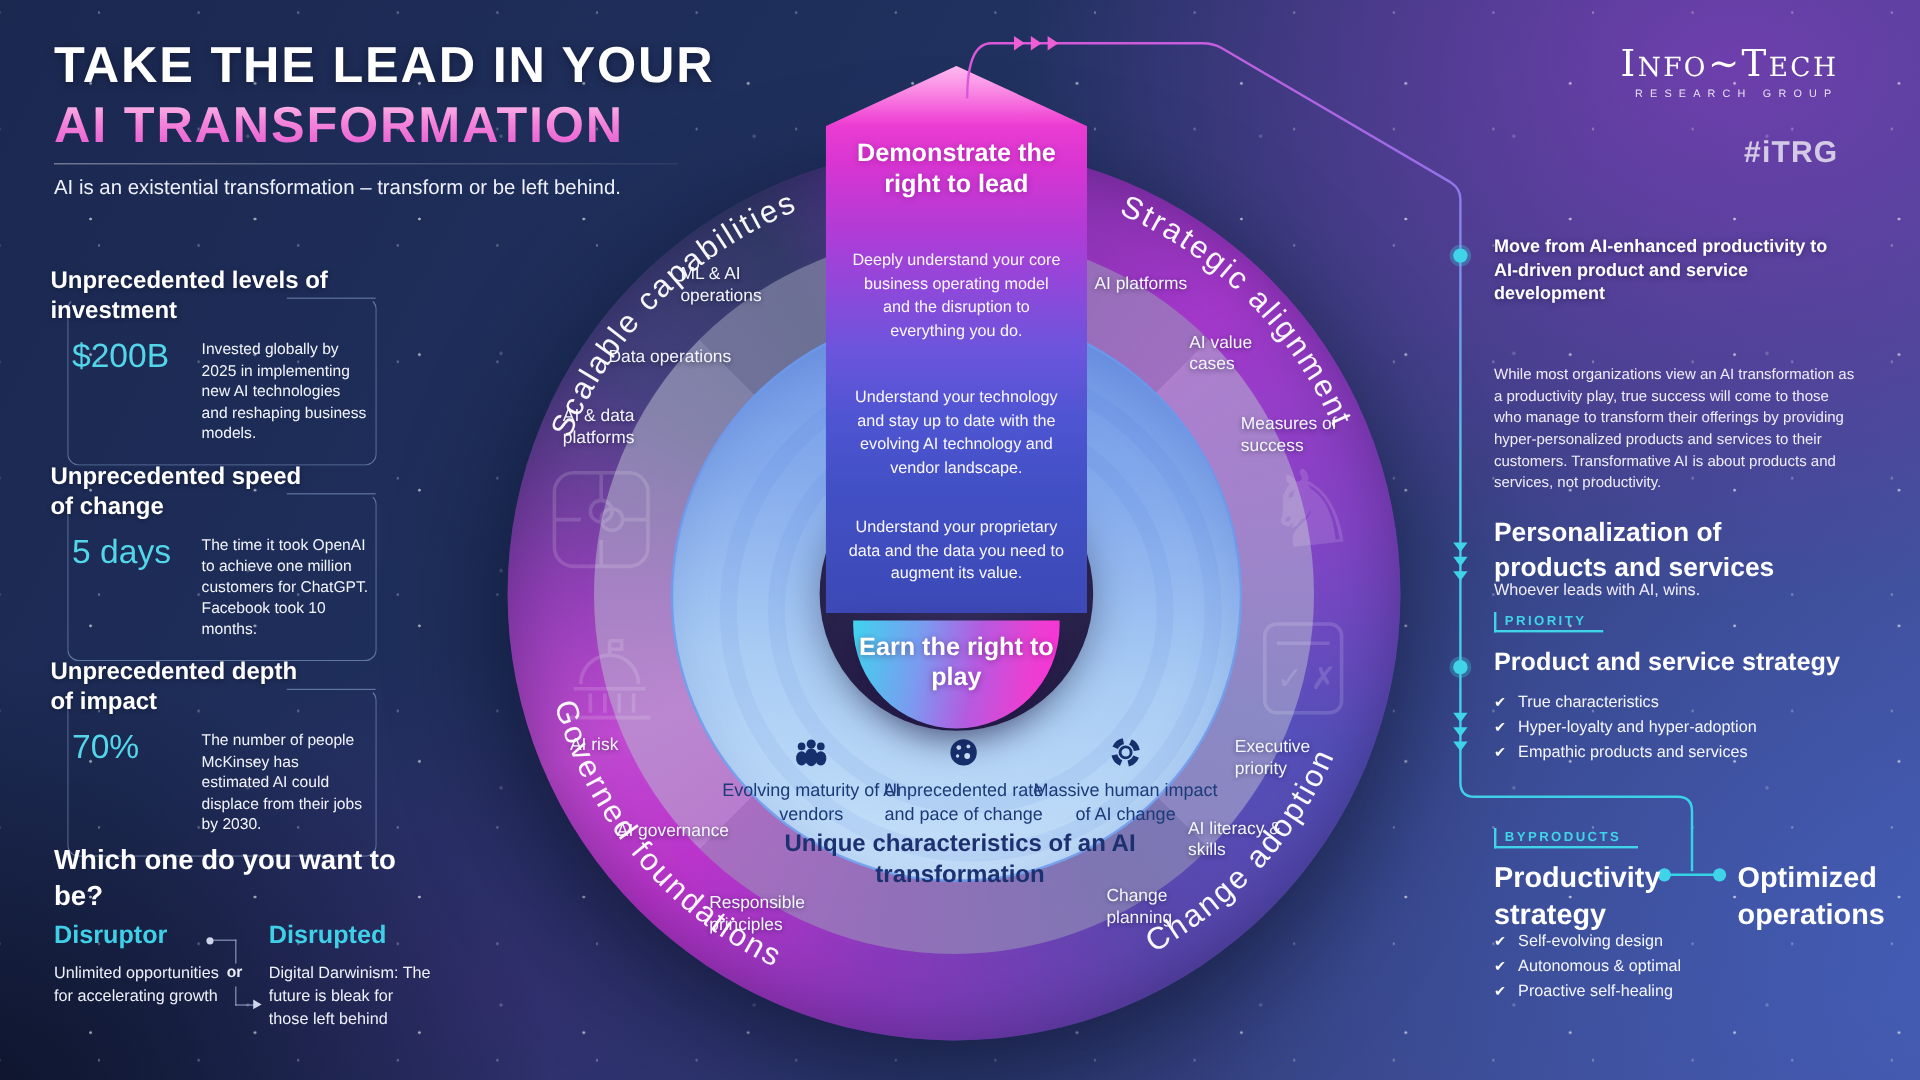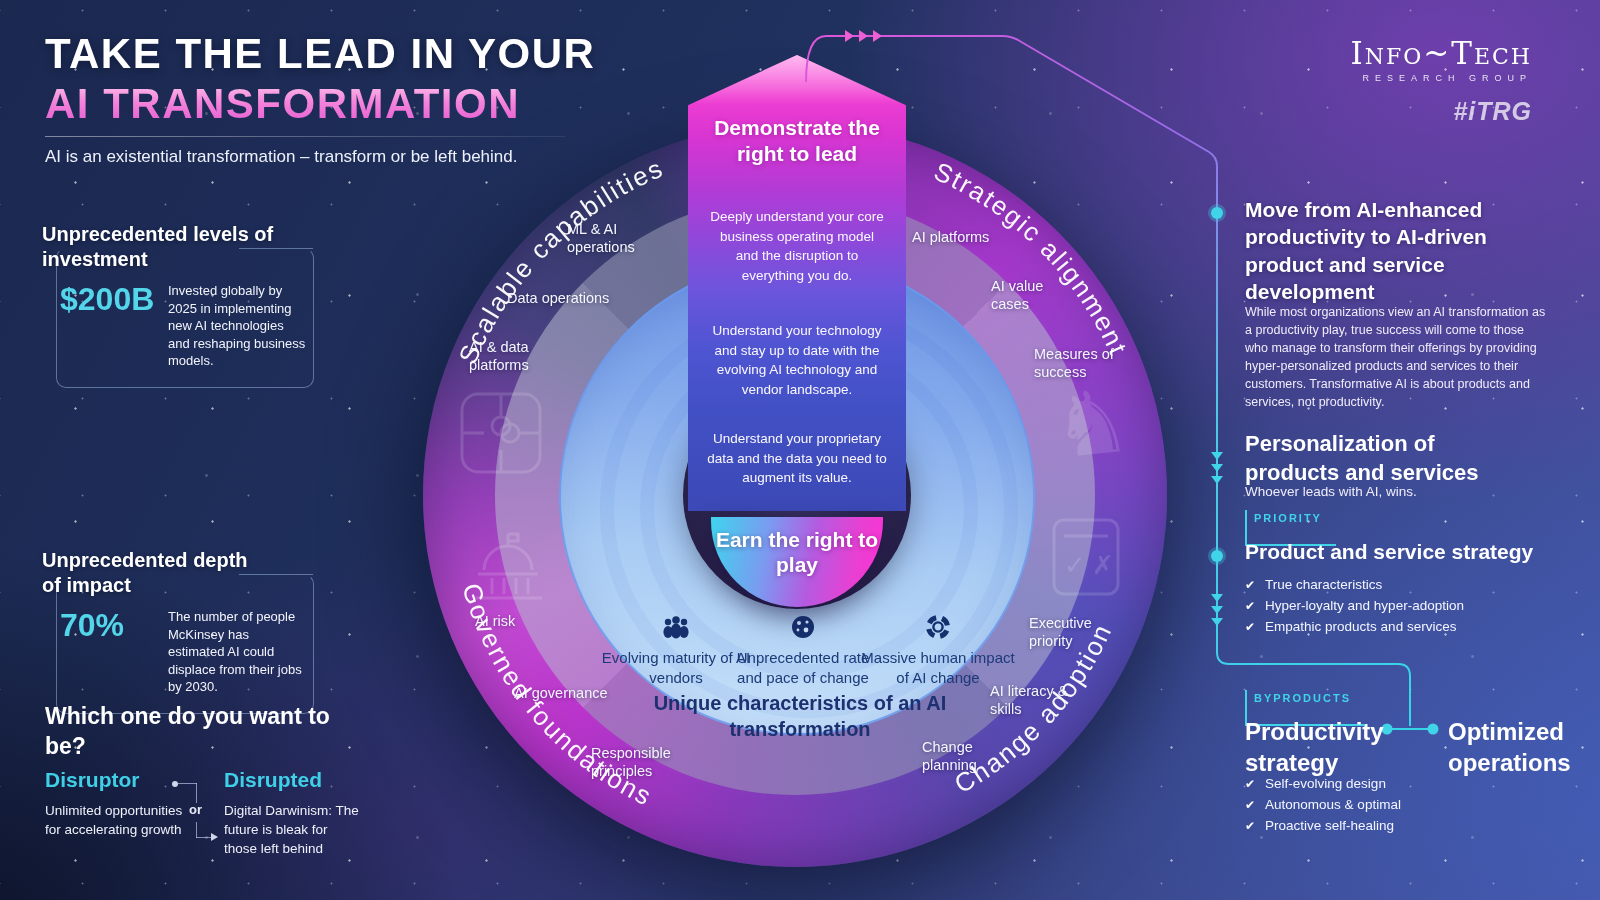"#iTRG" .logo-tag { font-style: italic -> none; margin-top: 14px -> 30px }
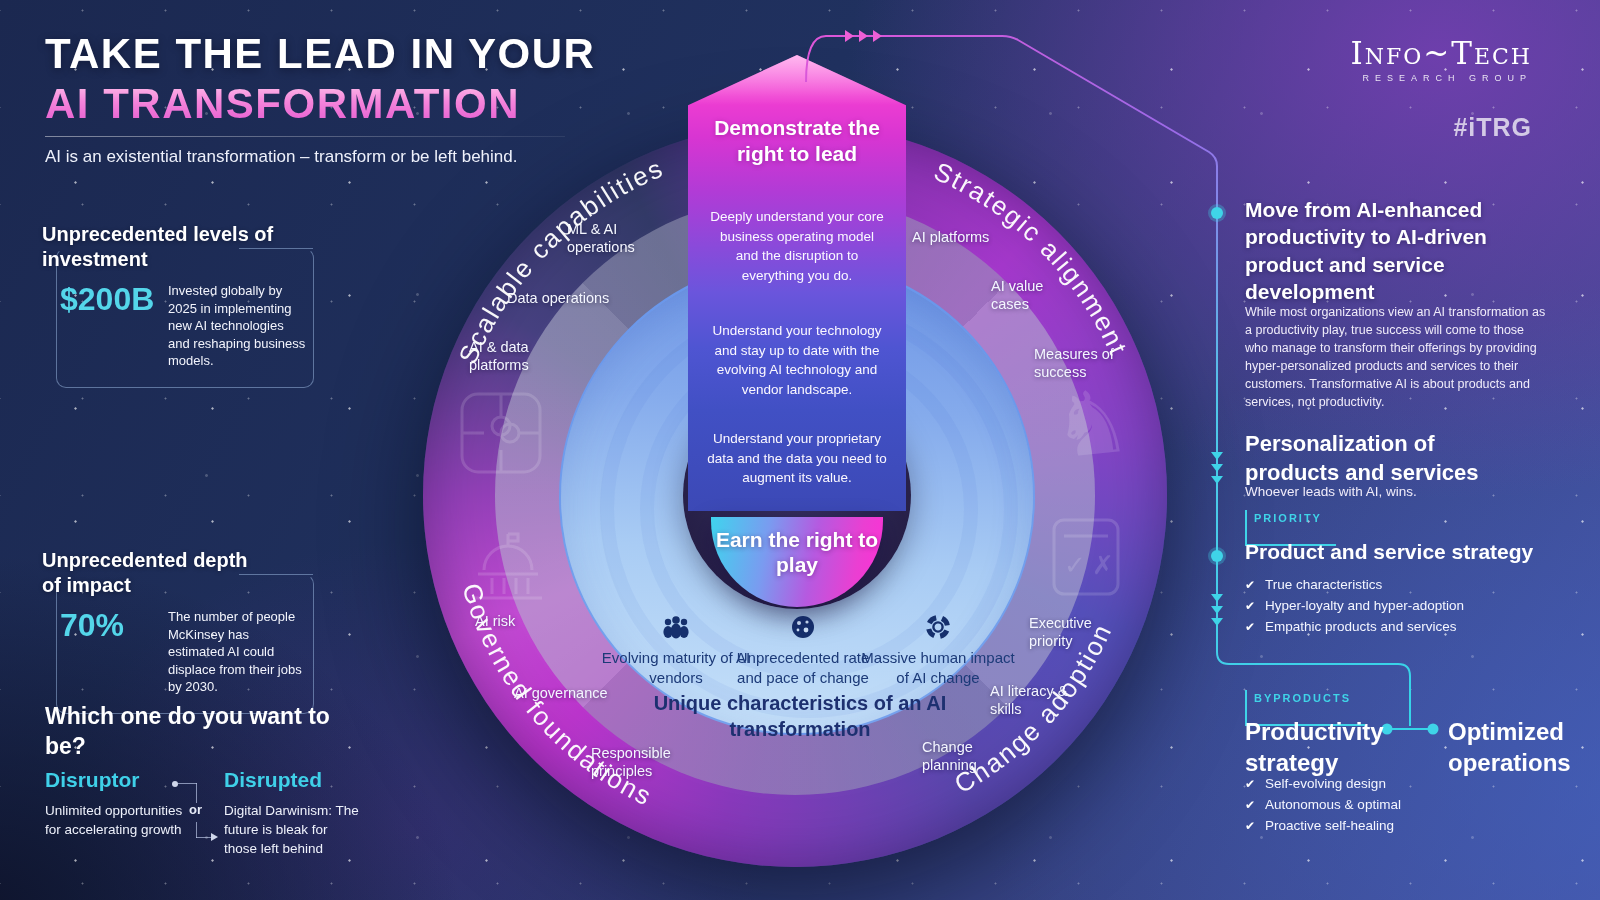"Move from AI-enhanced productivity to" .rp-h1 { font-size: 21px -> 15px }
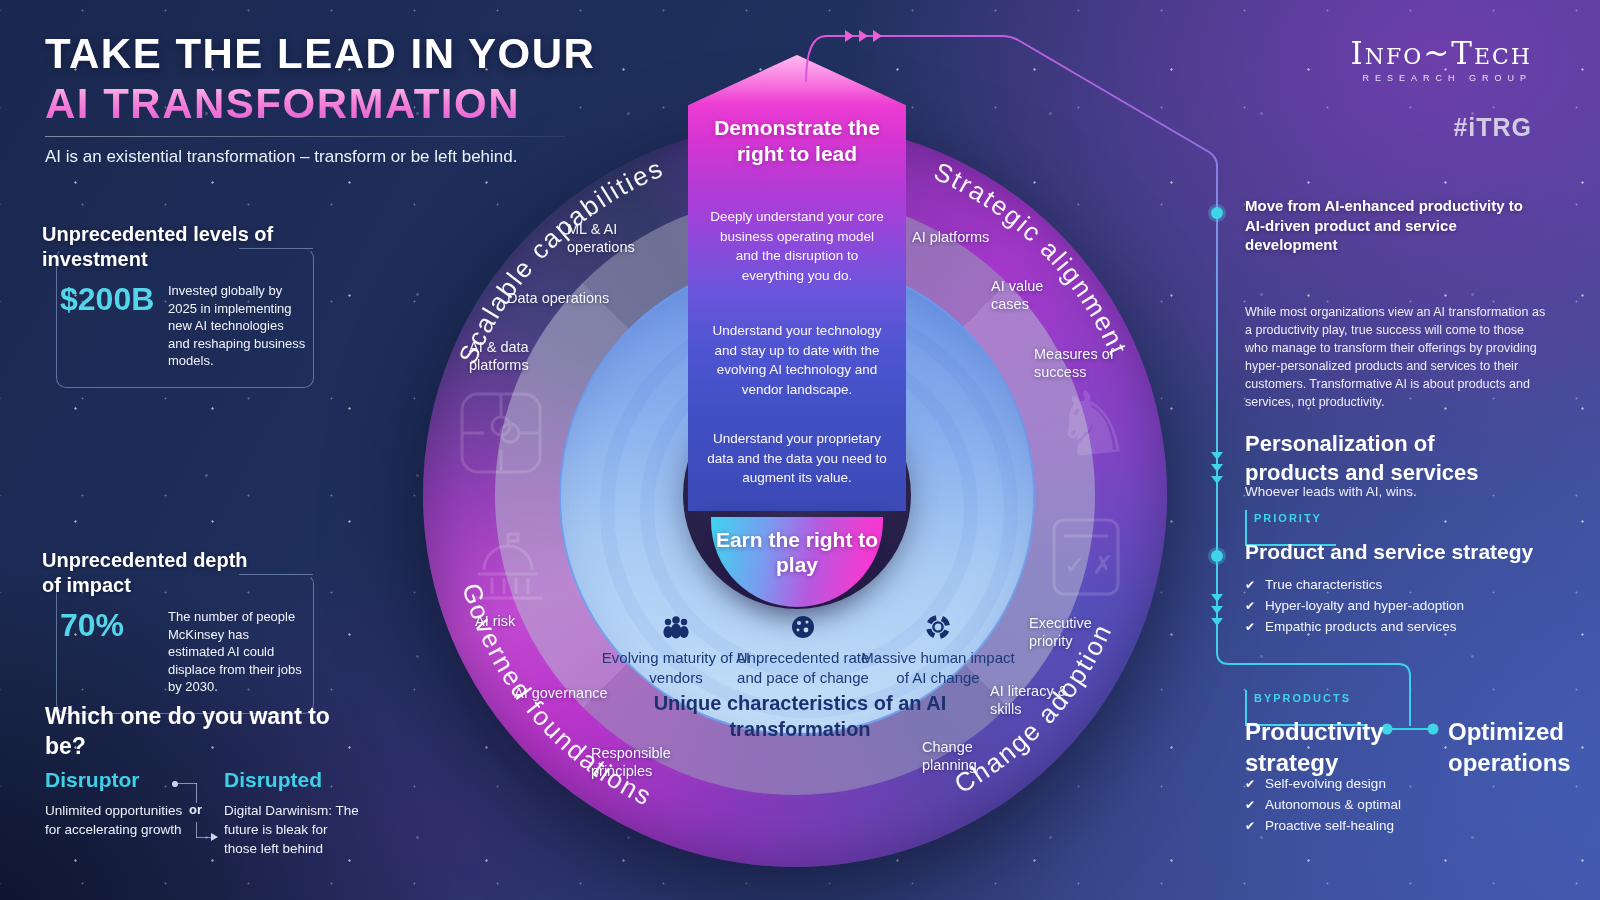"$200B" .stat-v { font-size: 32px -> 28px; font-weight: 700 -> 400 }
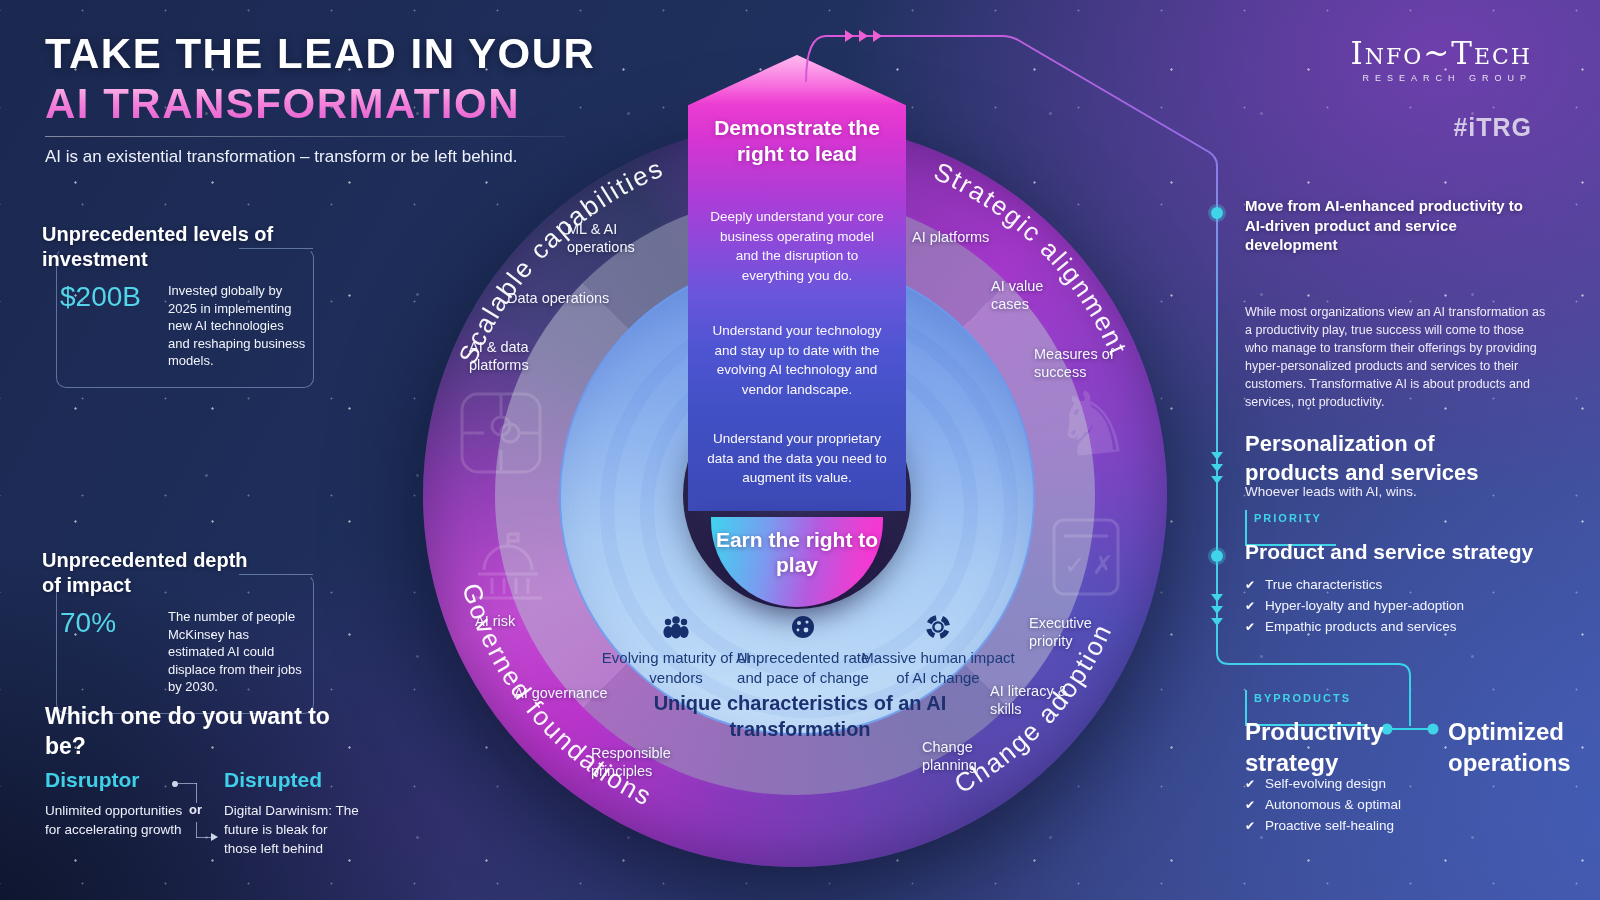"Unprecedented speed of change" div.stat { html: none -> <div> <div></div> <div></div> <div>Unprecedented speed of change</div> <div> <div>5 days</div> <div>The time it took OpenAI to achieve one million customers for ChatGPT. Facebook took 10 months.</div> </div> </div> }
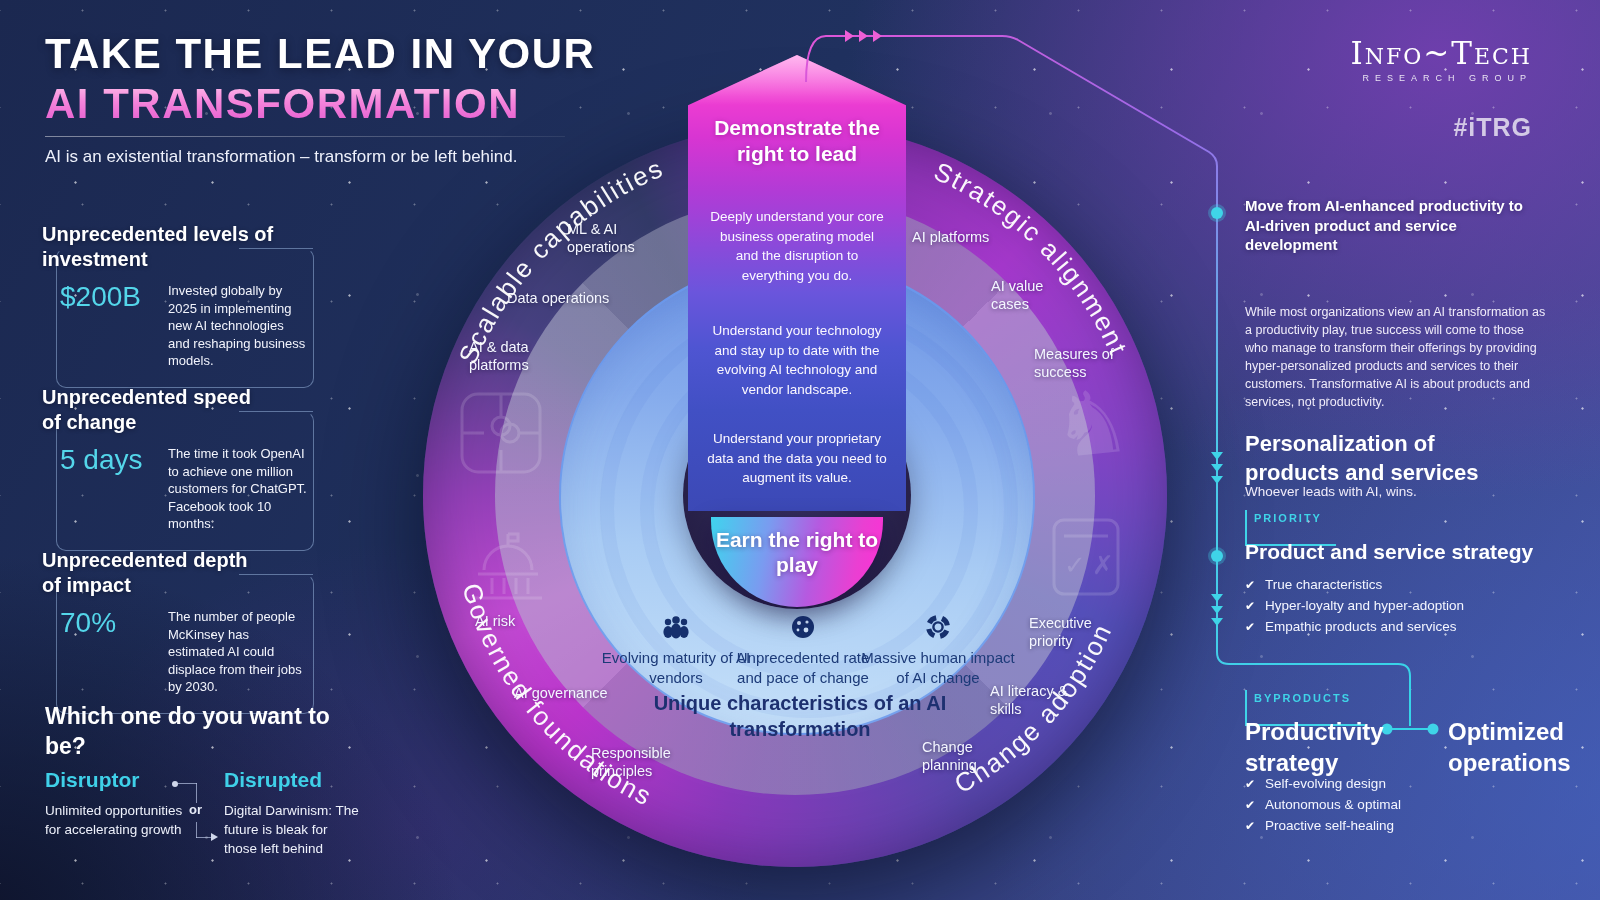"PRIORITY" .badge { padding: 2px 14px 20px 7px -> 2px 14px 1px 7px }
